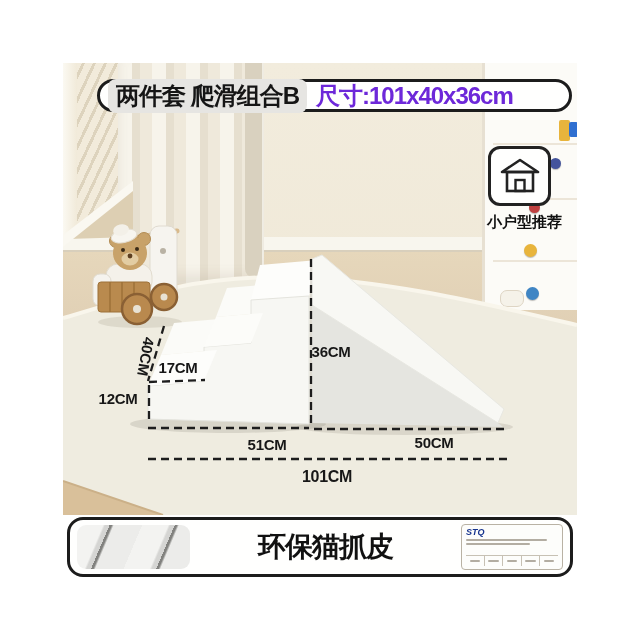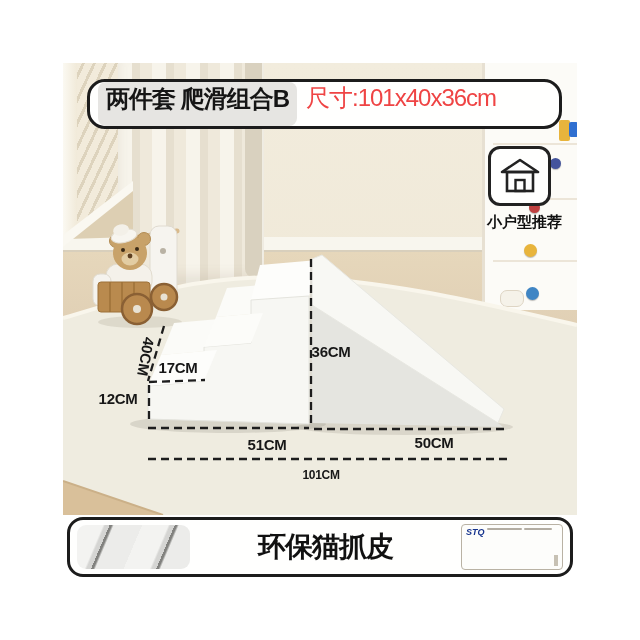"两件套 爬滑组合B" .top-banner { align-items: none -> center; height: 50px -> 33px; left: 87px -> 97px }
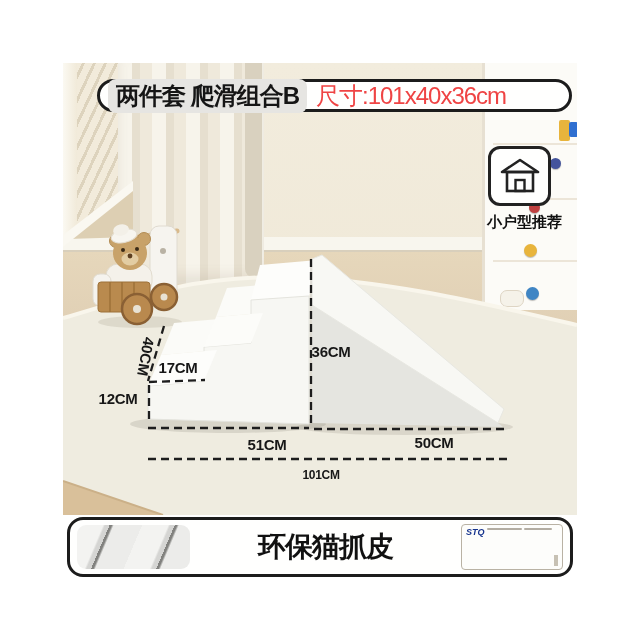"尺寸:101x40x36cm" .size-txt { color: #ef4444 -> #6d28d9; font-weight: 400 -> 700 }
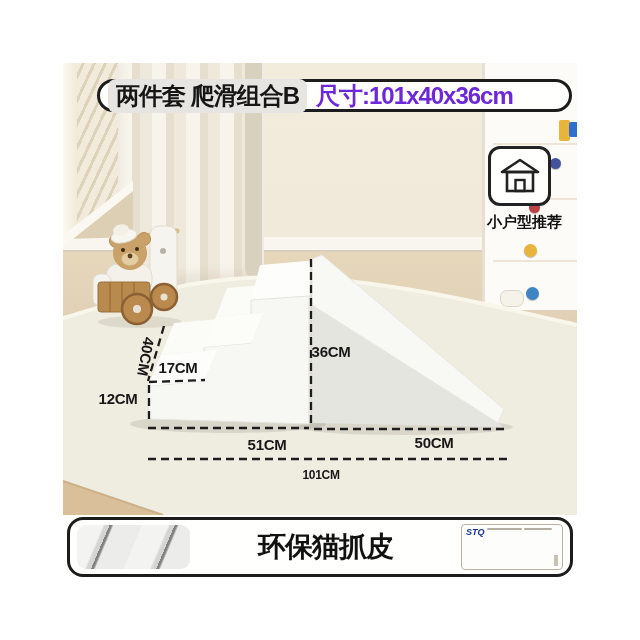"101CM" div.dim { font-size: 12px -> 16px; left: 228px -> 234px }
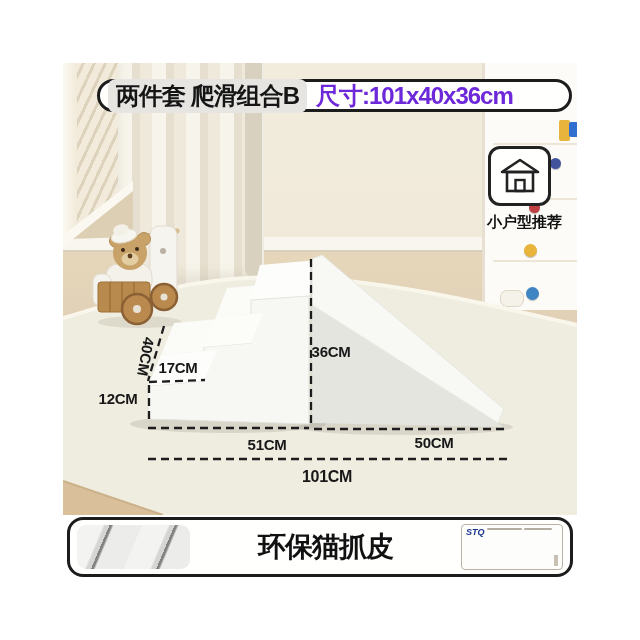"STQ" .cert { flex-direction: row -> column }
